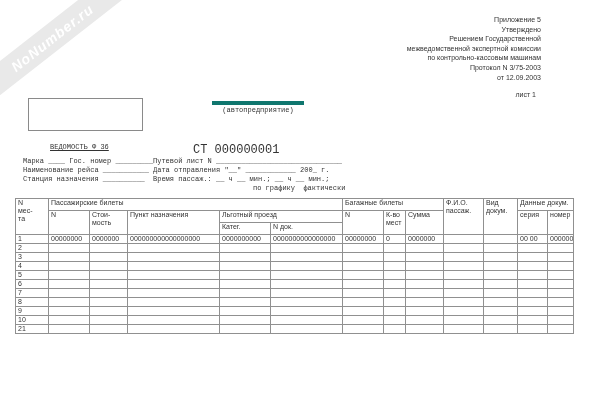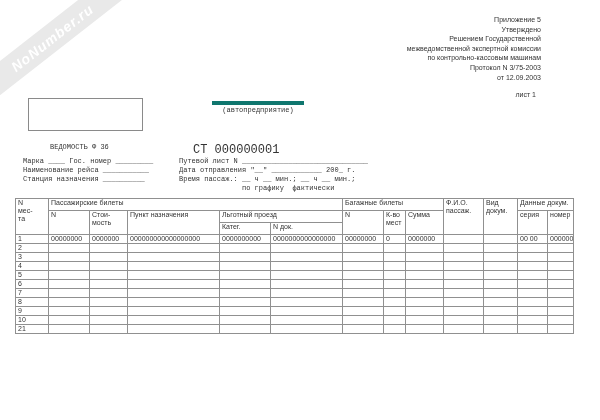"ВЕДОМОСТЬ Ф 36" #form-title { text-decoration: none -> underline }
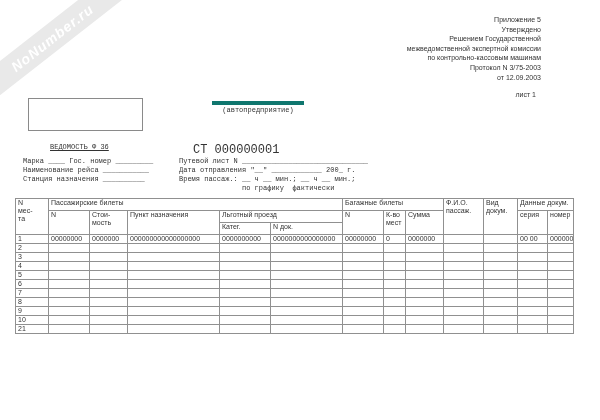"Марка ____ Гос. номер _________" .frow .fl { width: 156px -> 130px }
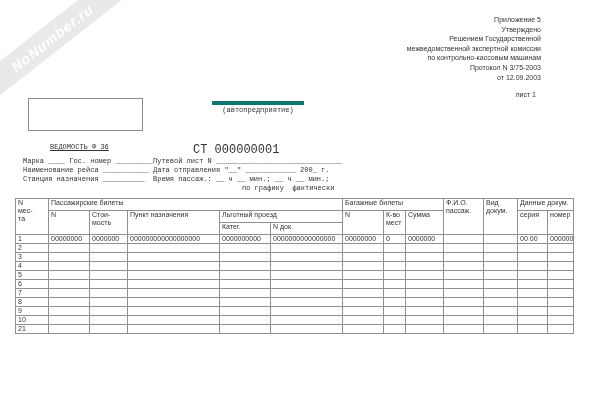"по графику фактически" #schedule-note { left: 242px -> 253px }
